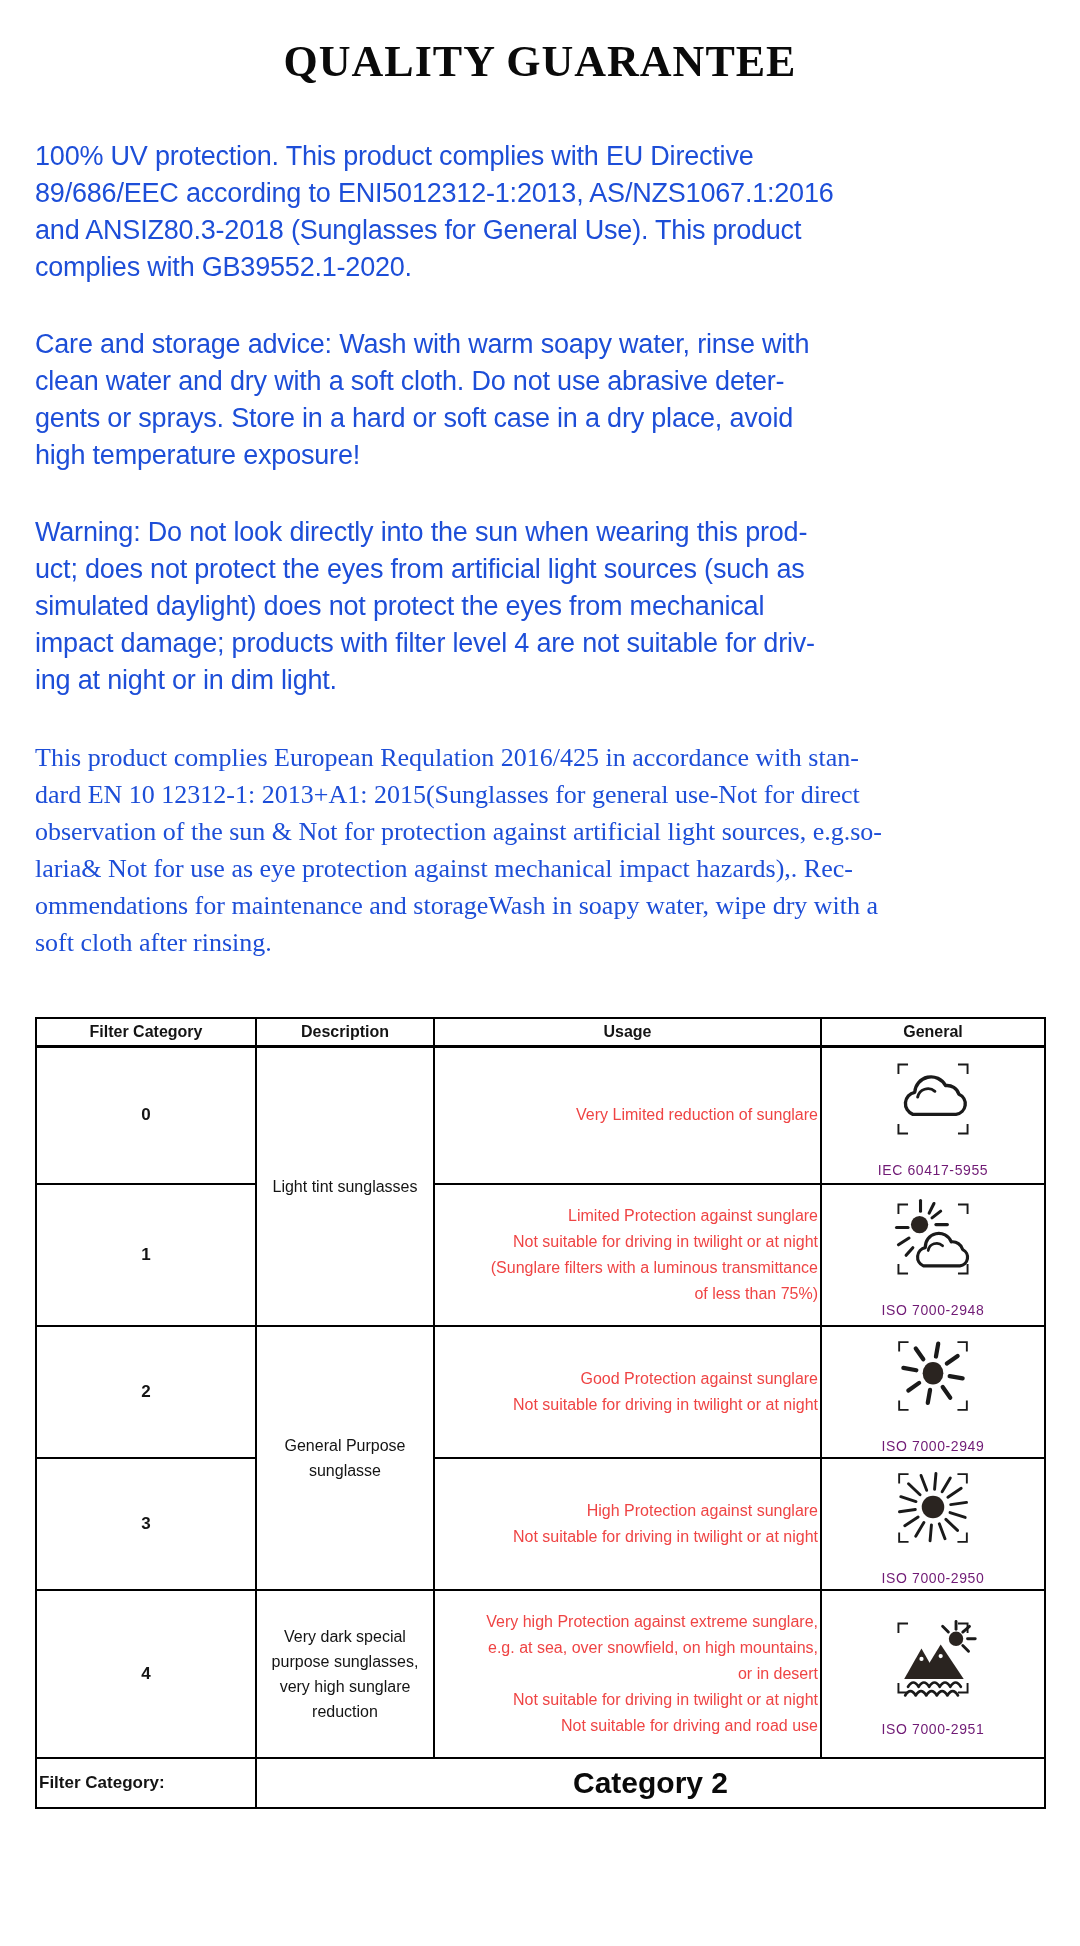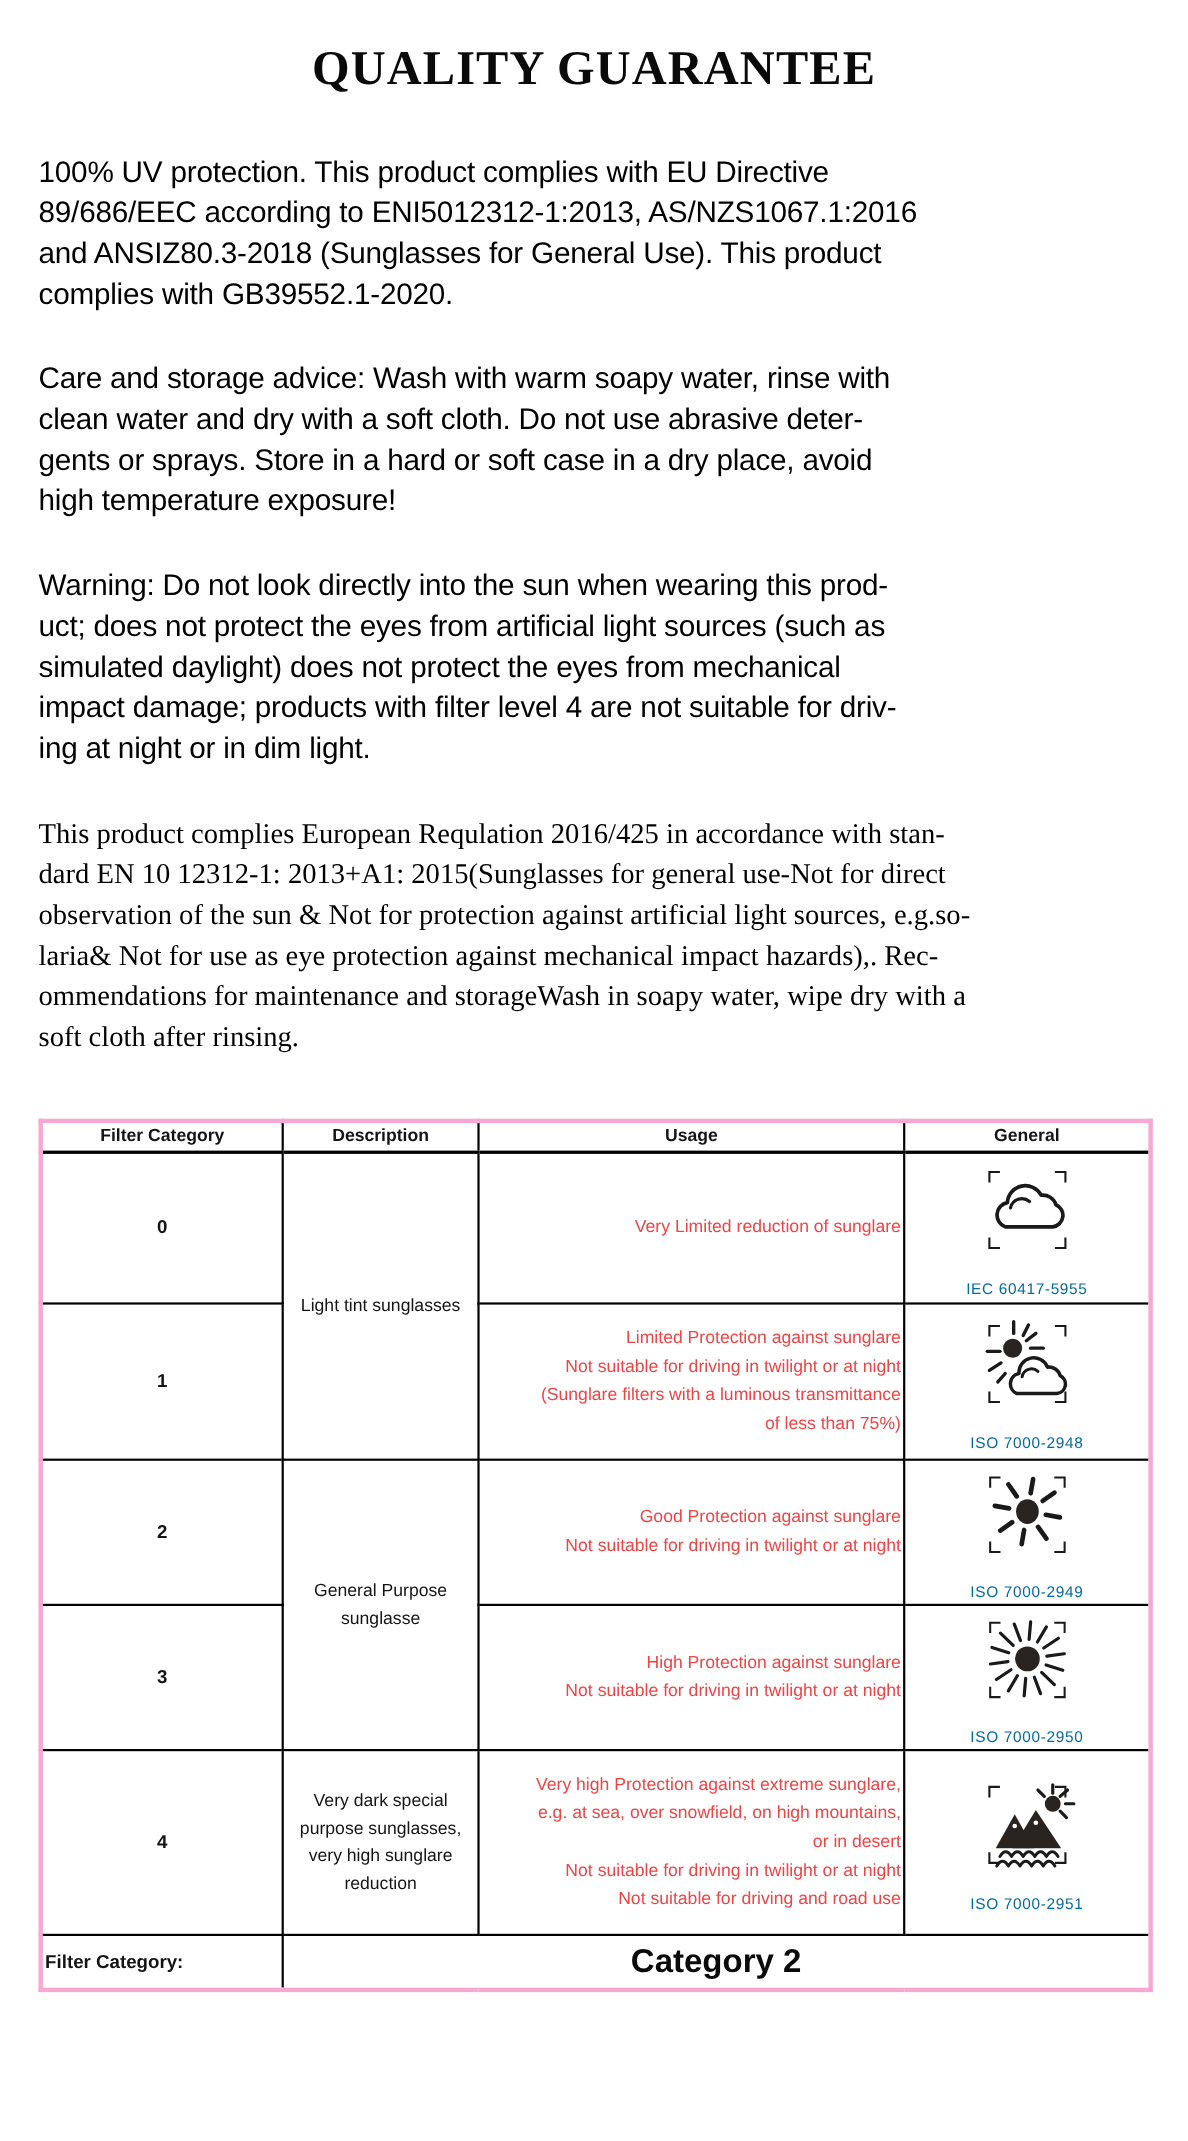"100% UV protection. This product" p.para { color: #000000 -> #1d4ed8 }
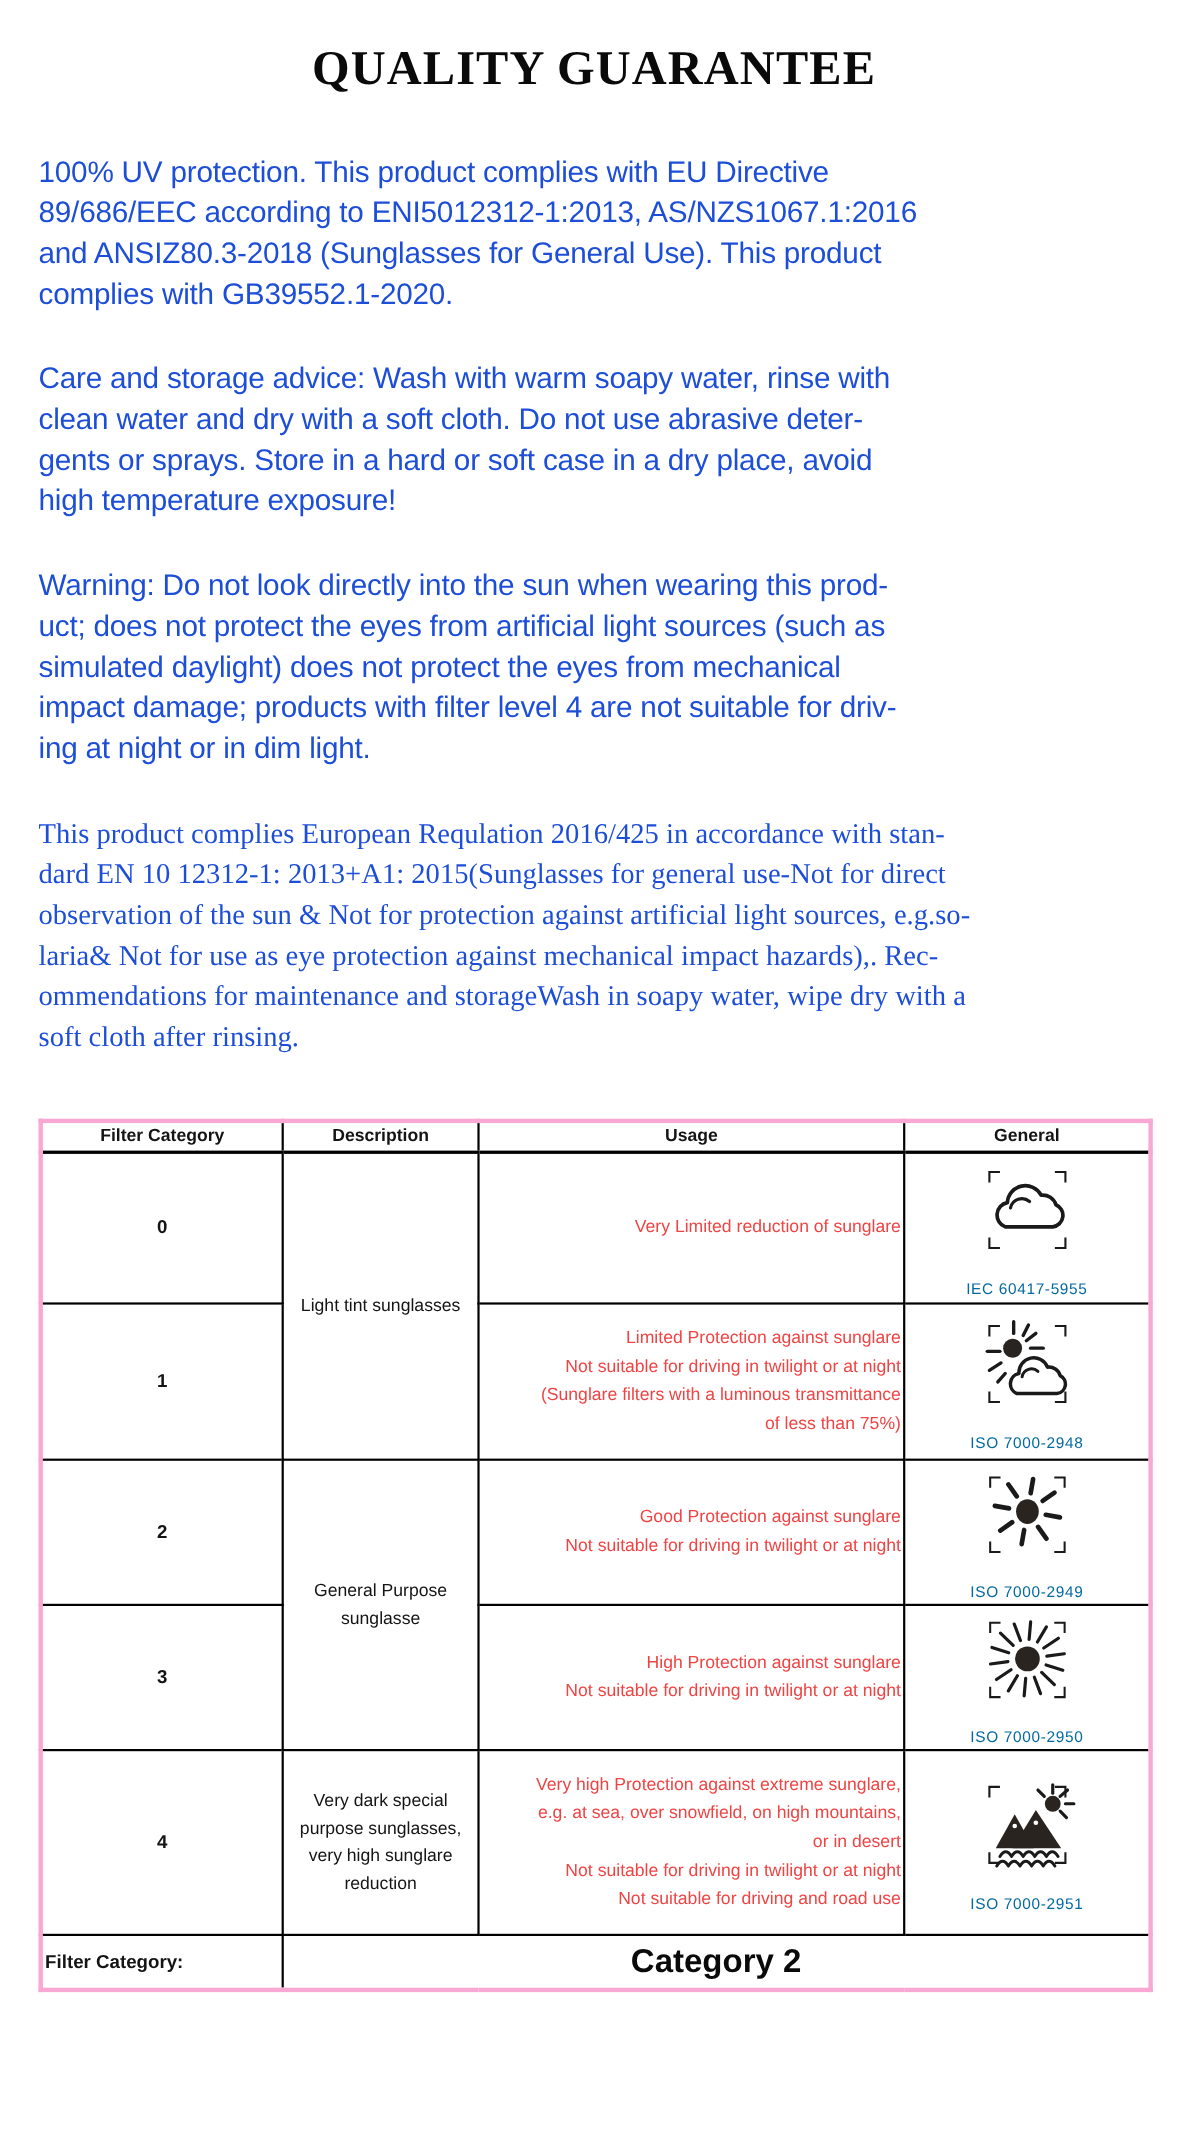"Filter Category" table.ftable { border: 4px solid #f9a8d4 -> 2px solid #f9a8d4 }
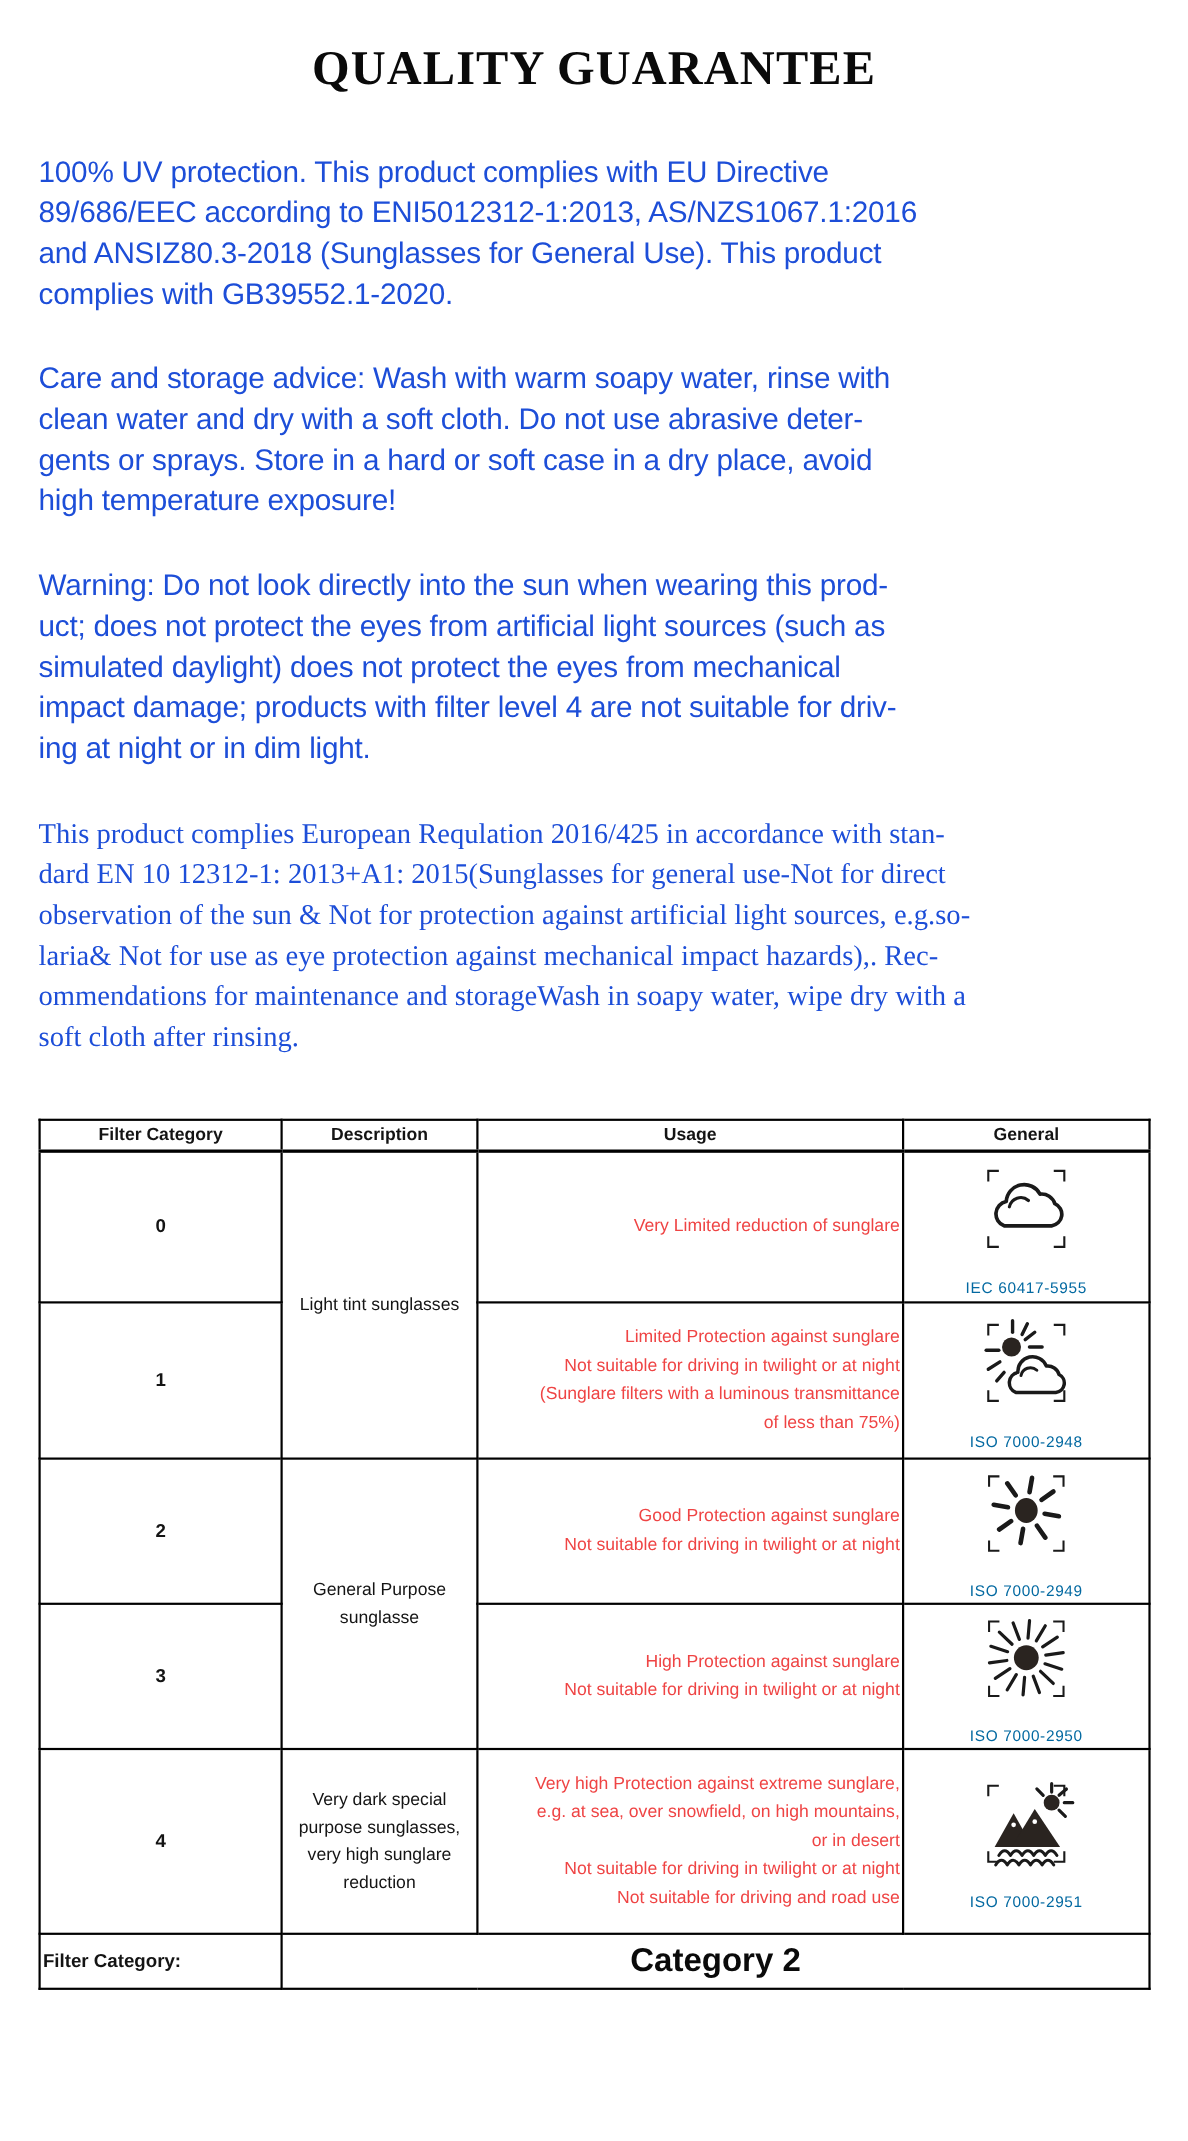"IEC 60417-5955" .code { color: #0369a1 -> #701a75 }
